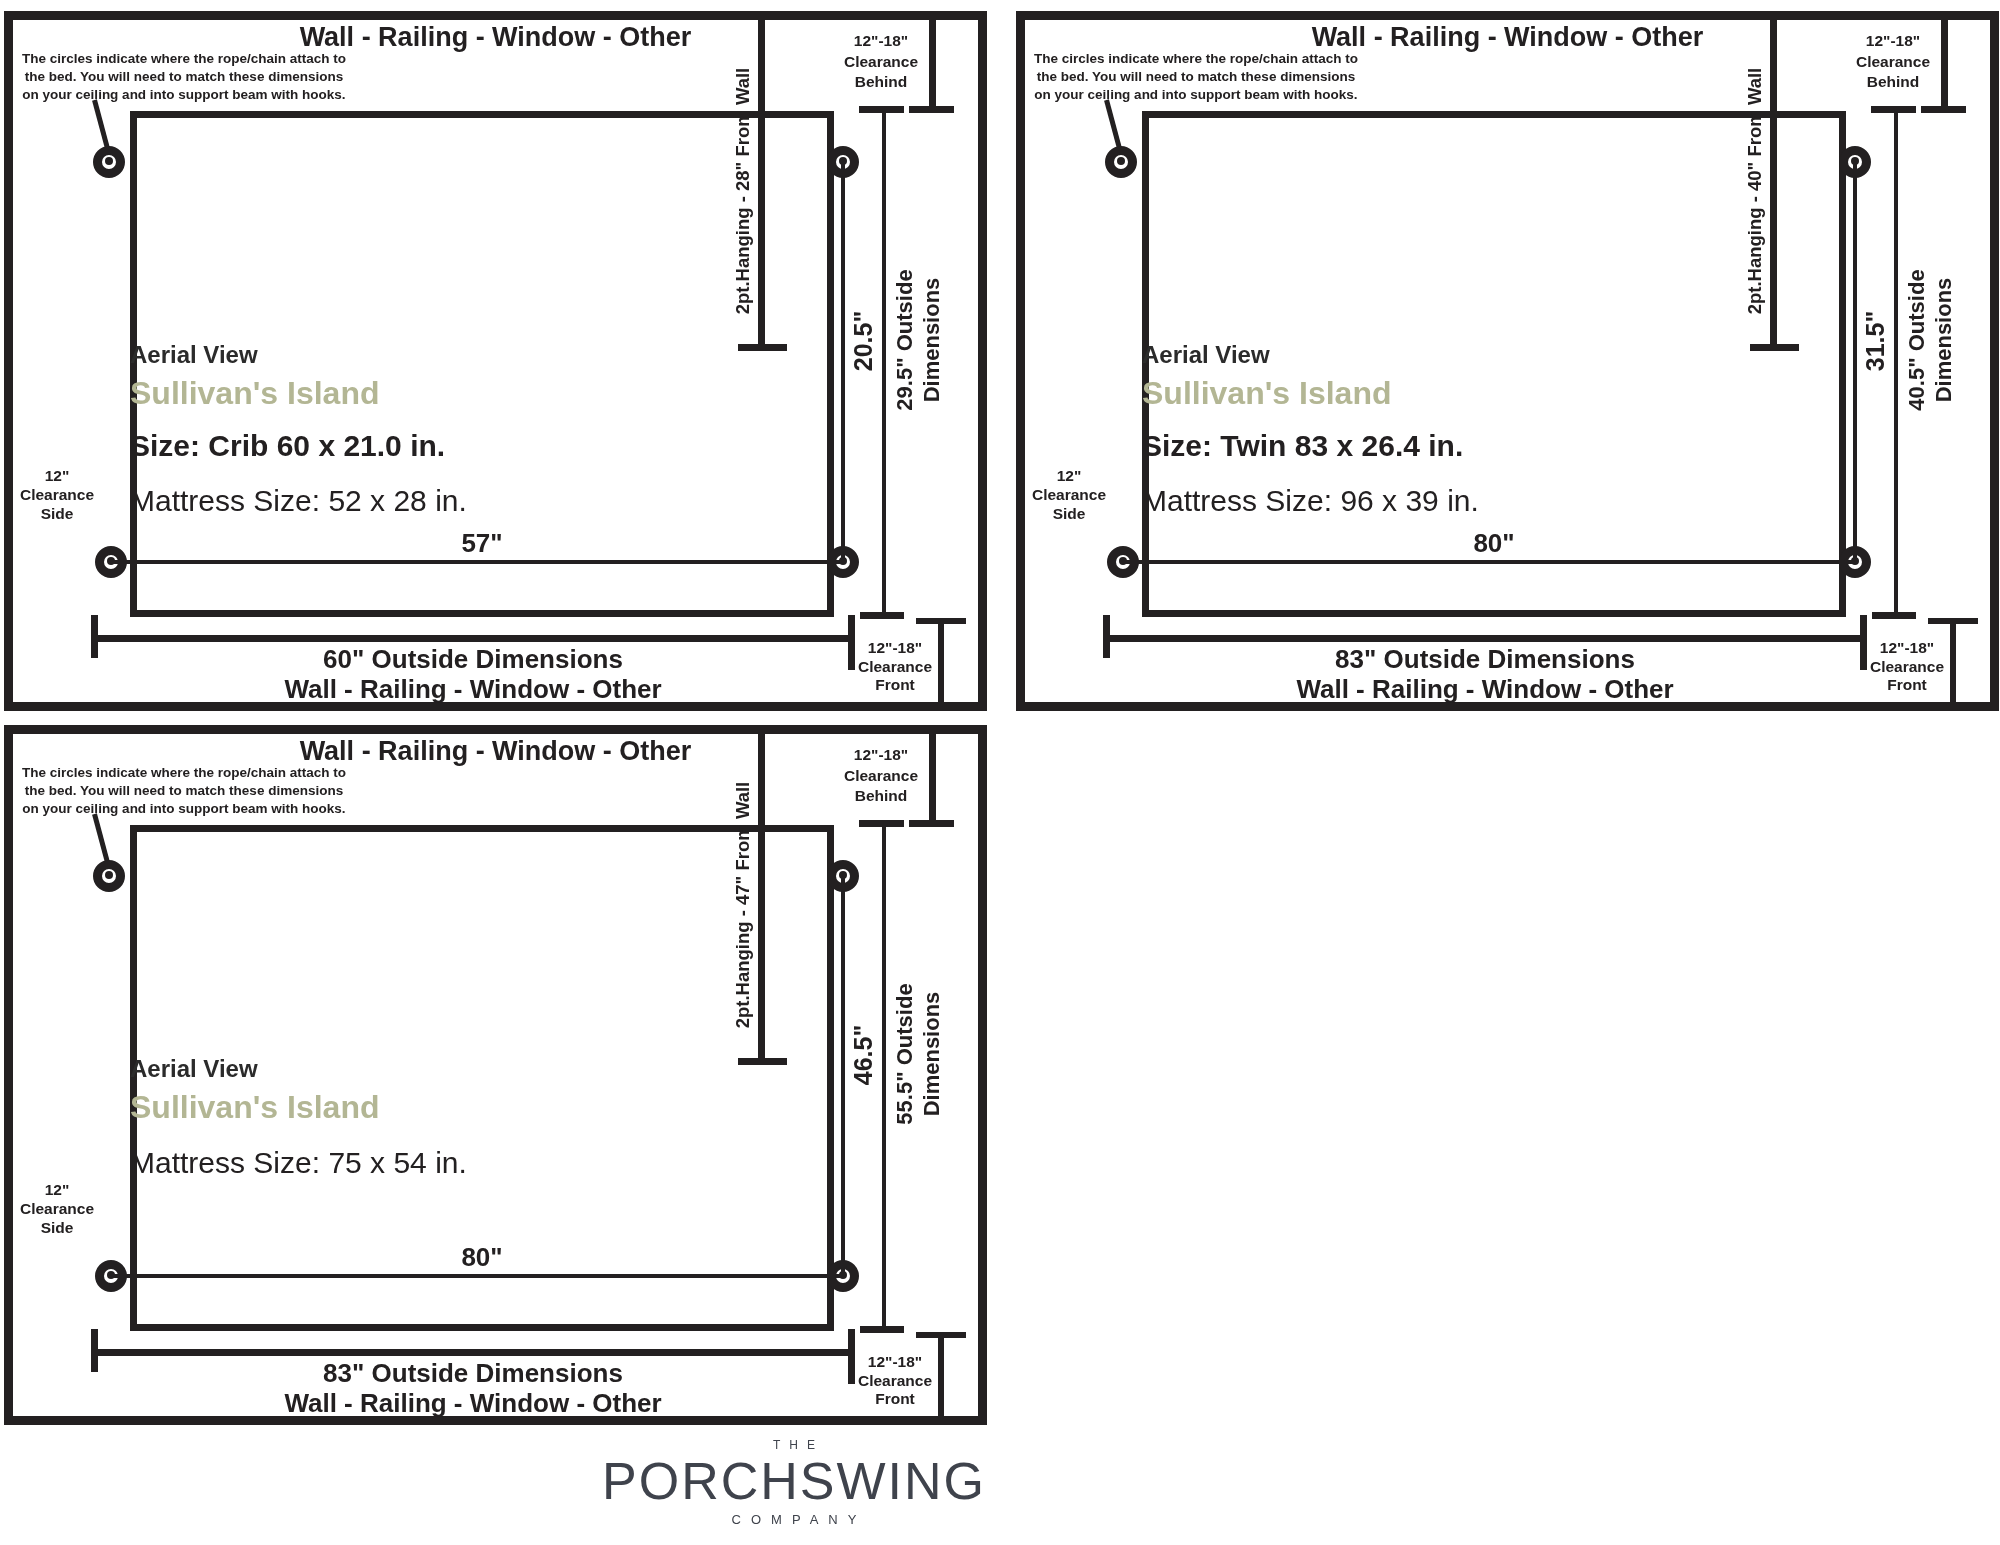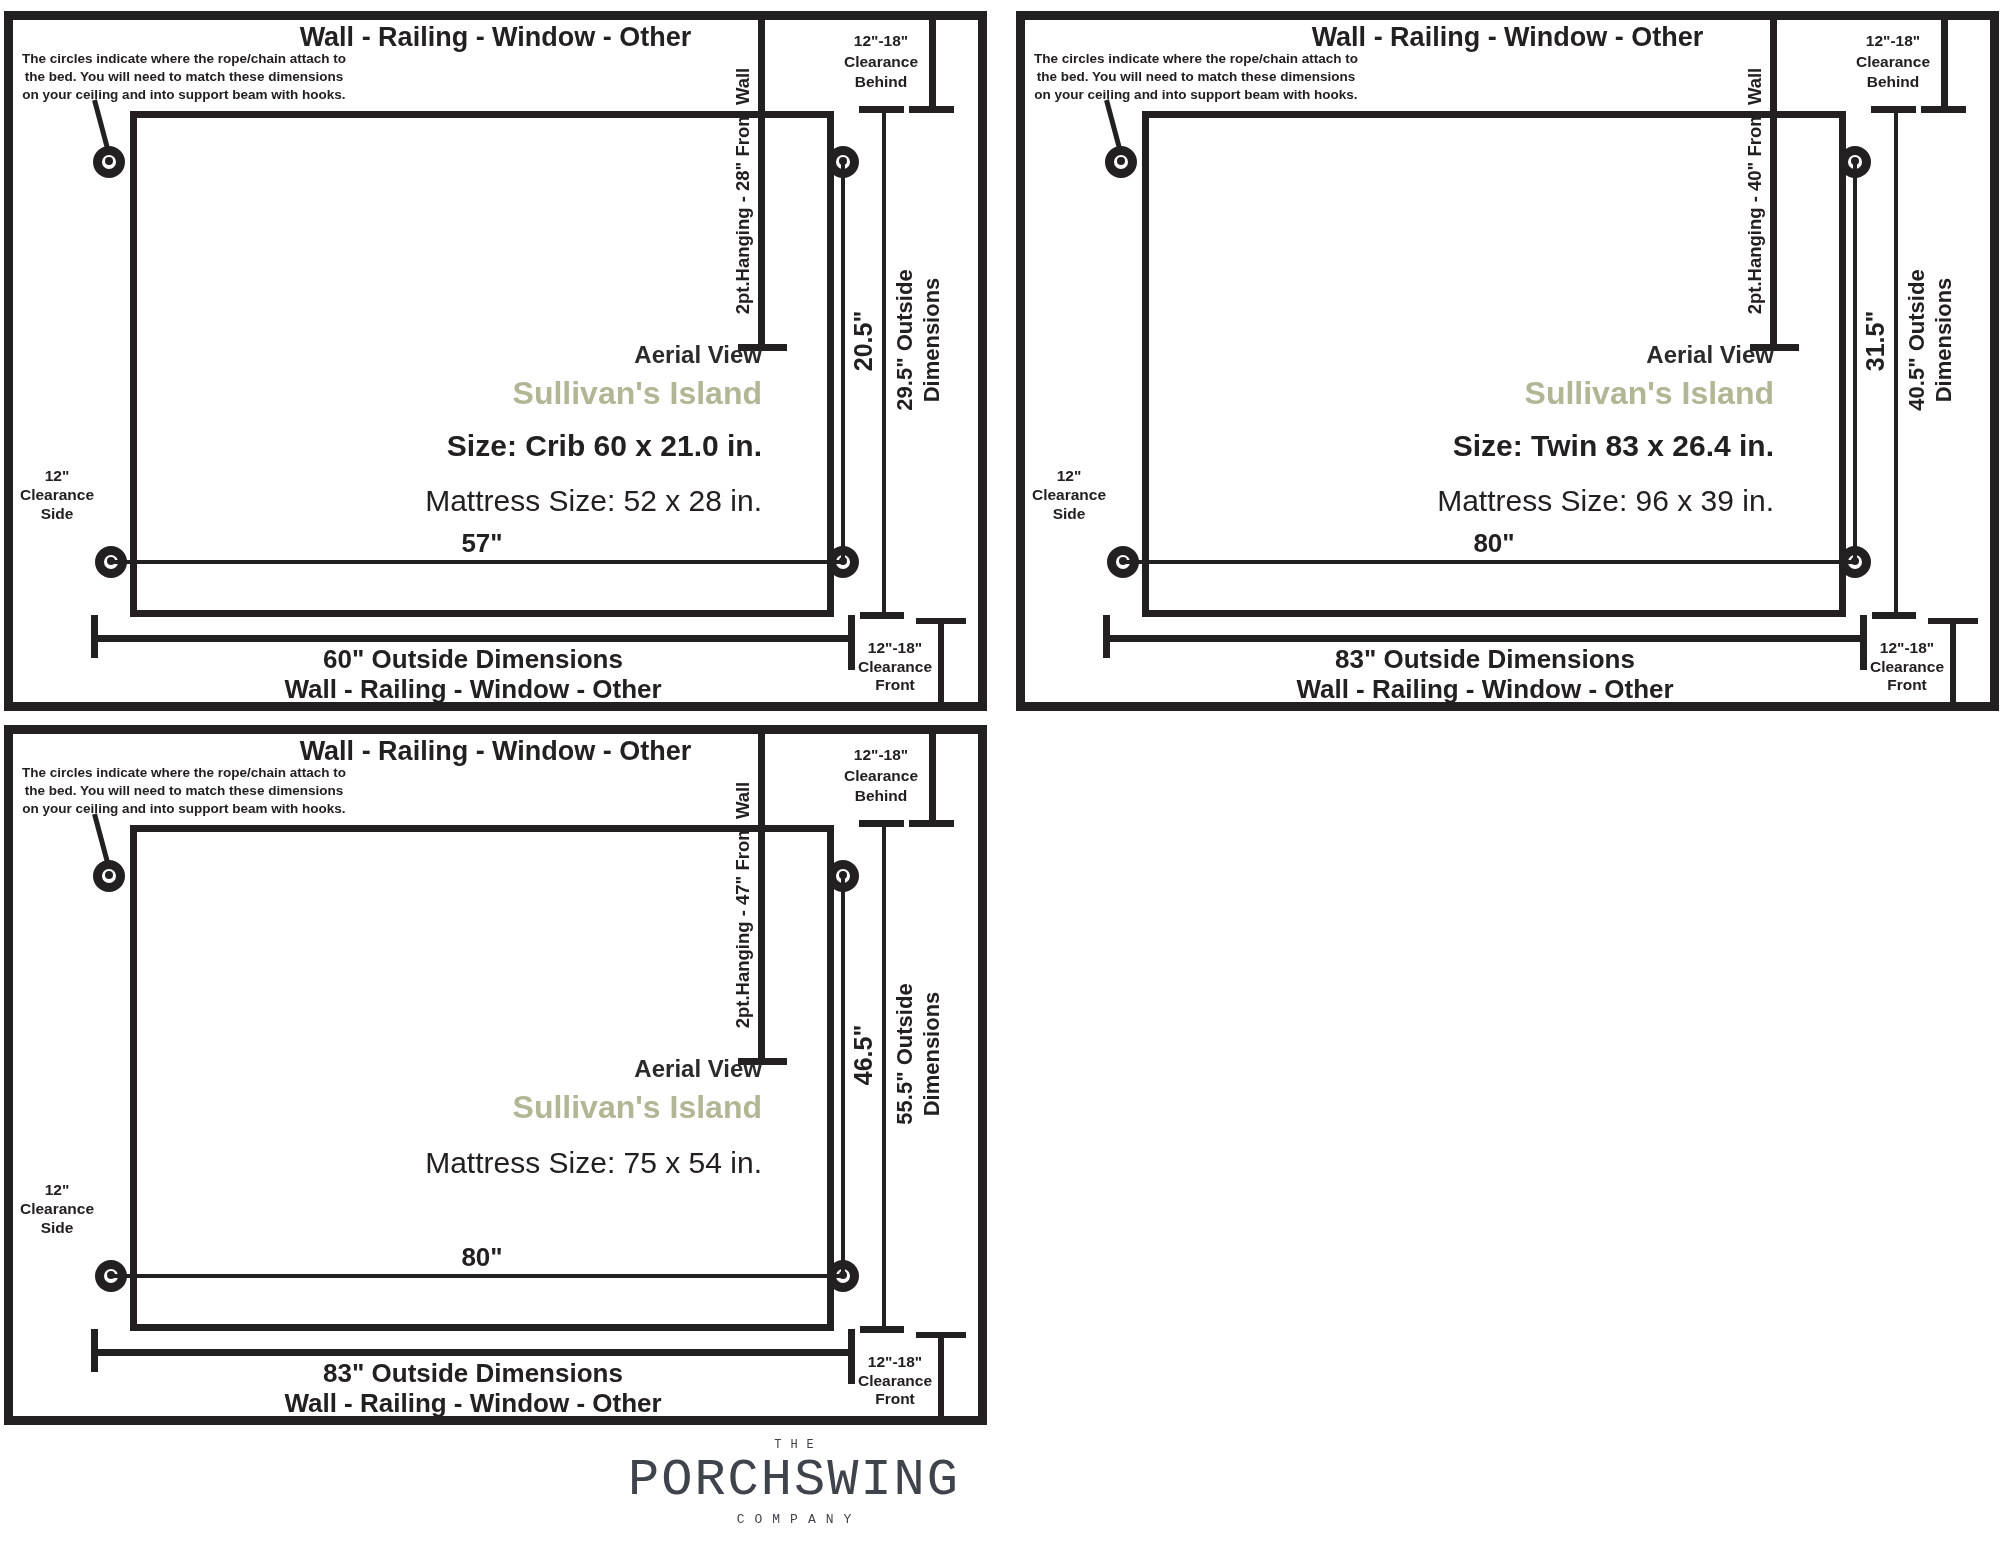"Aerial View" .aerial { text-align: right -> left }
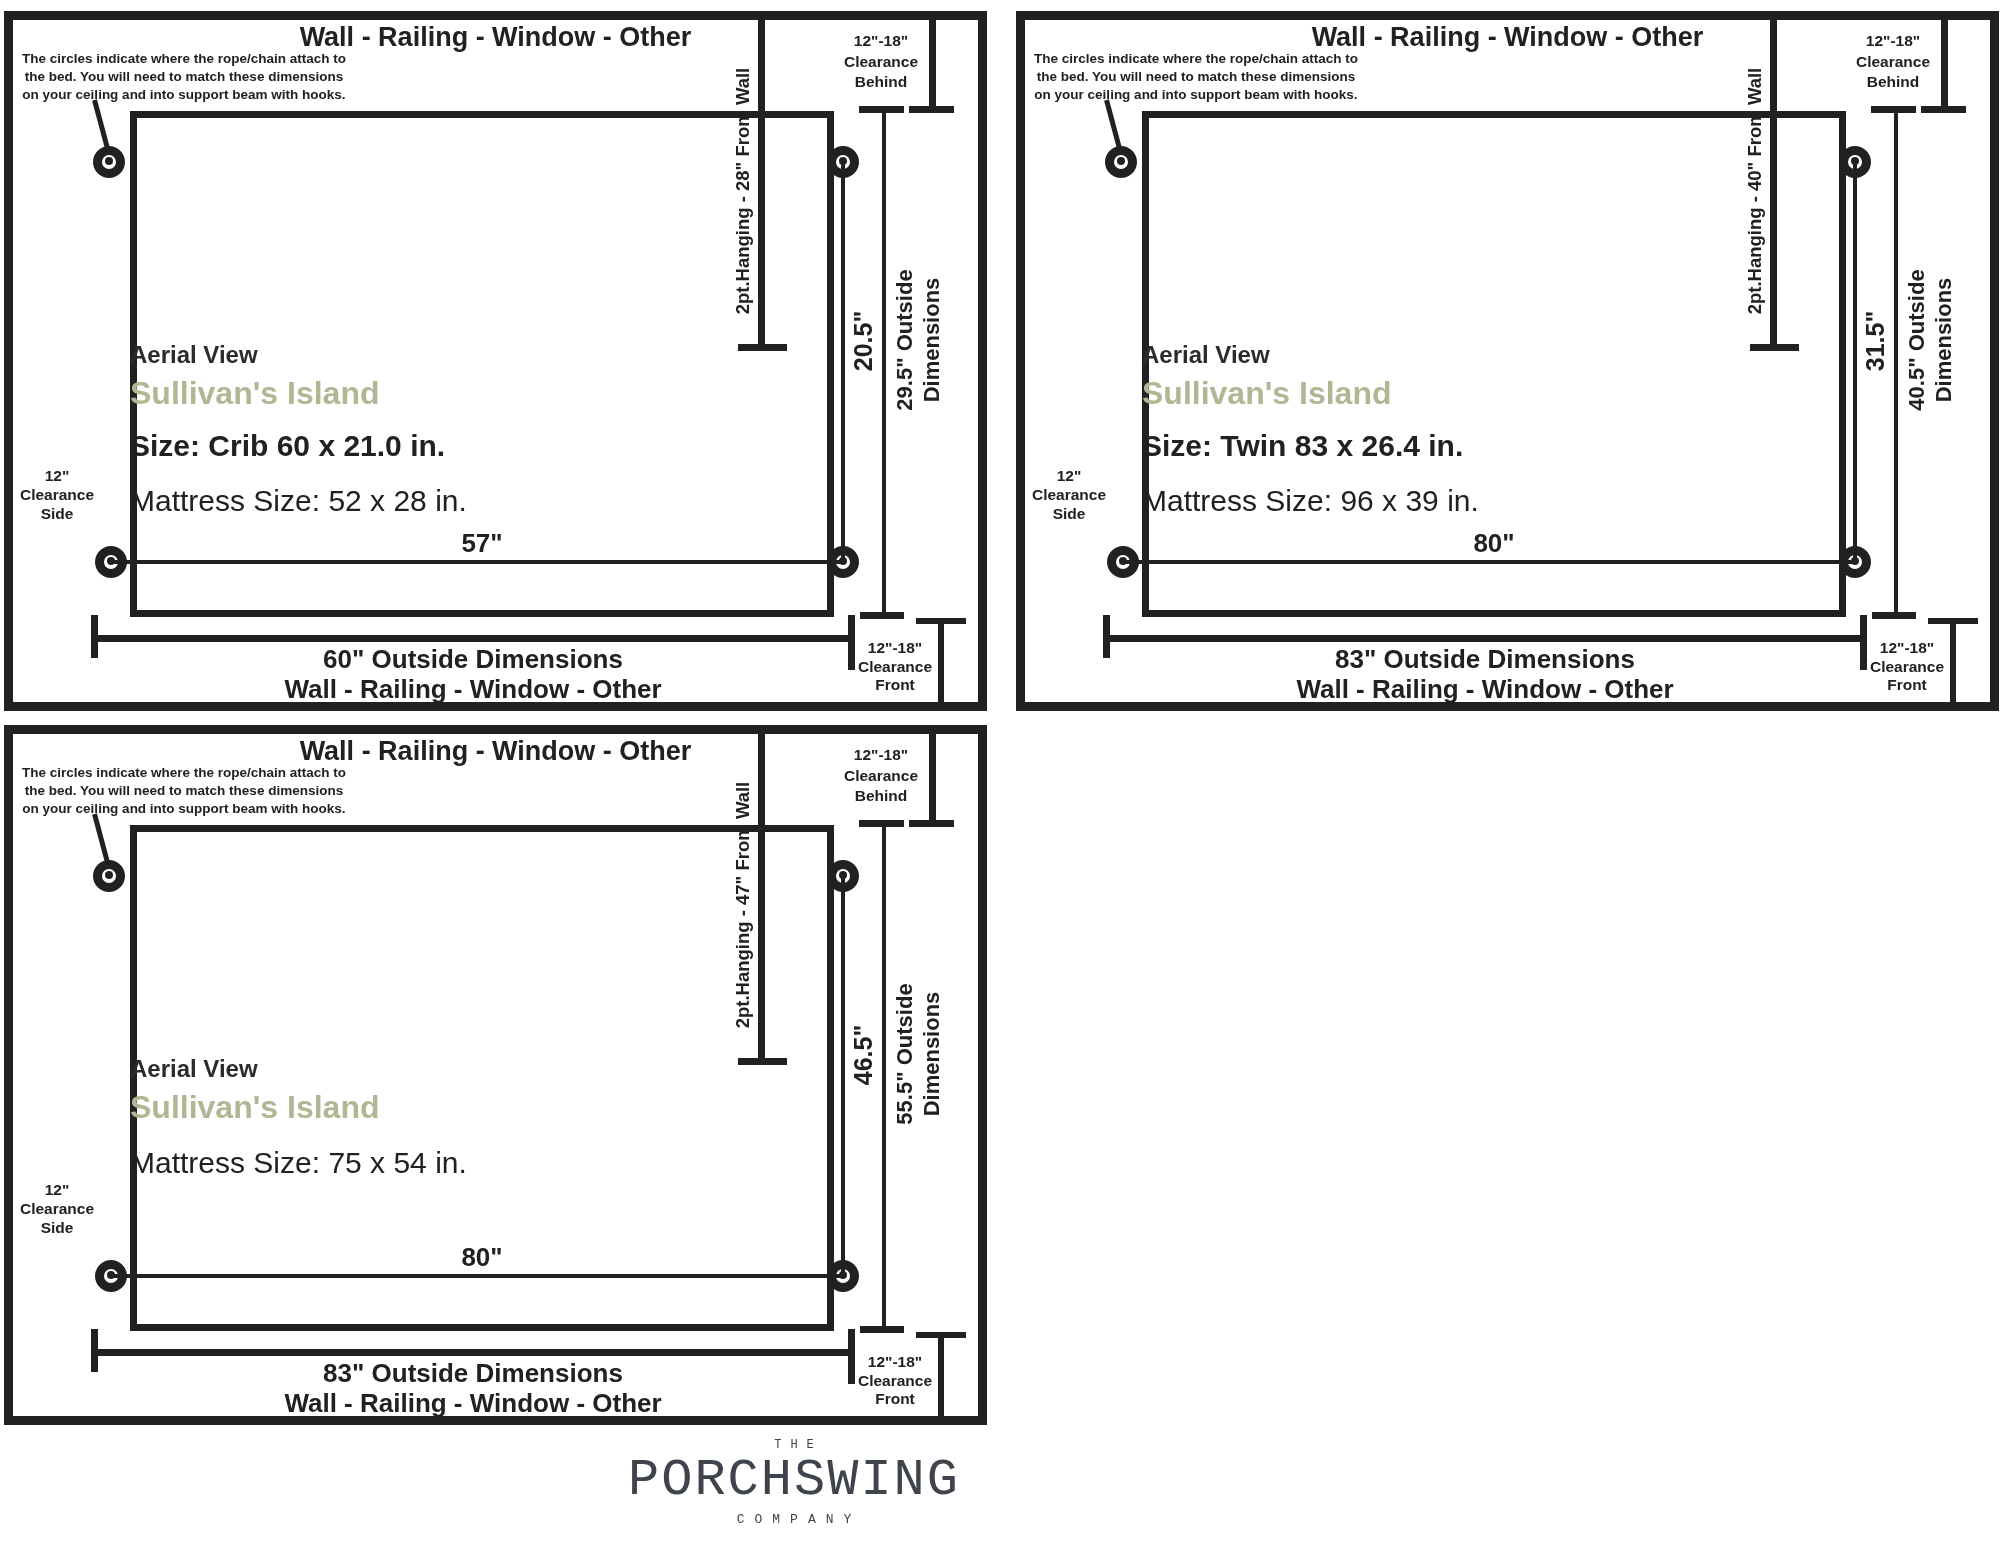"THE" .logo { font-family: Liberation Mono, monospace -> Liberation Sans, sans-serif }
